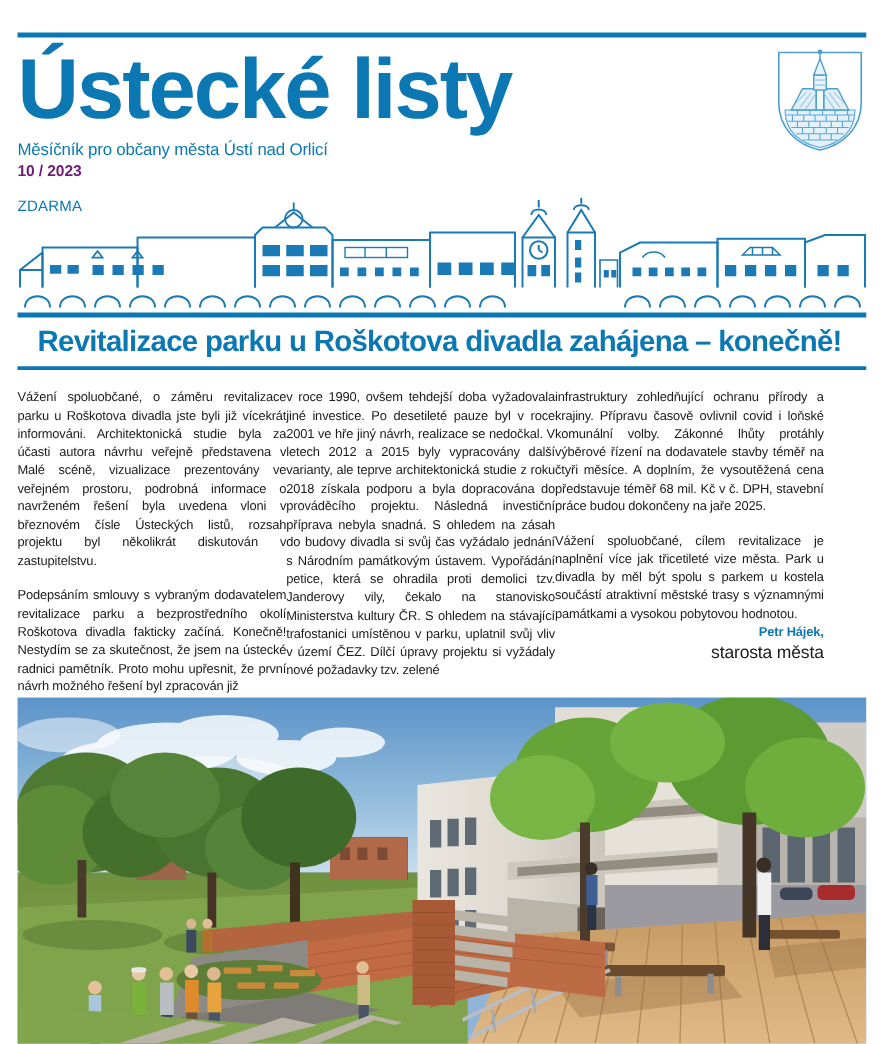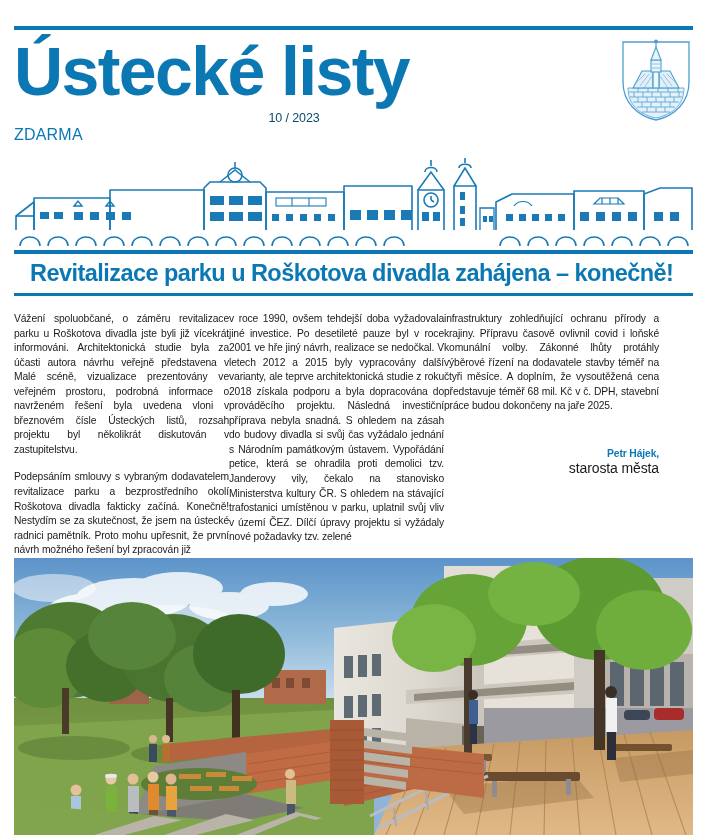"Měsíčník pro občany města Ústí" div.masthead-sub { html: none -> <div>Měsíčník pro občany města Ústí nad Orlicí</div> }
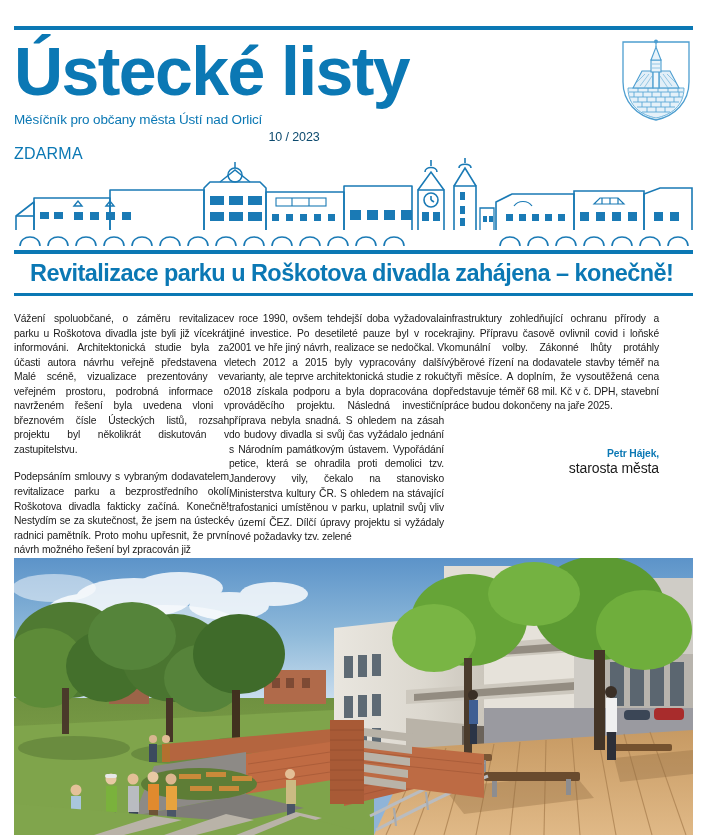"10 / 2023" .masthead-issue { color: #0c4a6e -> #701a75; font-weight: normal -> bold; text-align: center -> none }
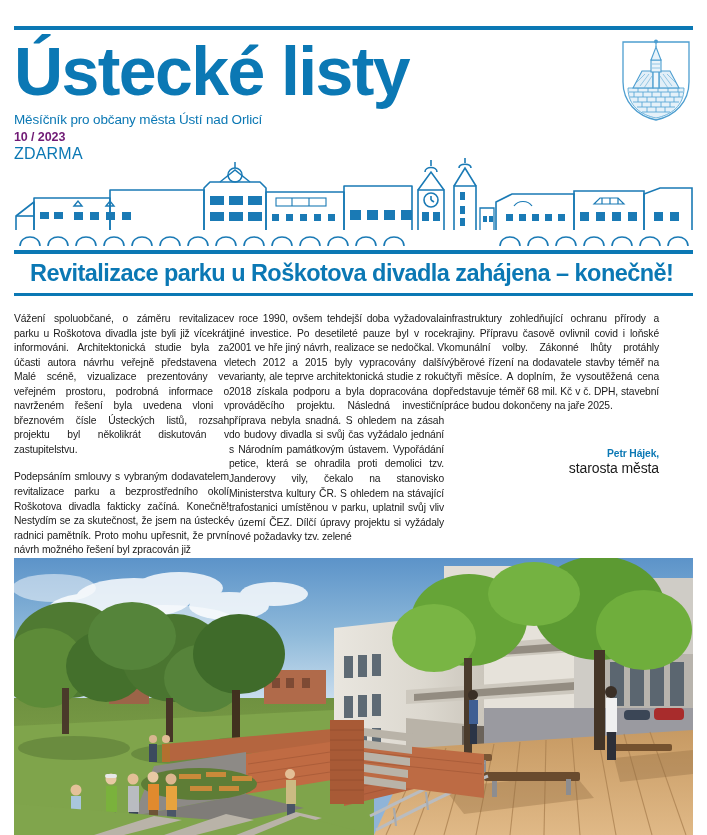"ZDARMA" .masthead-free { font-size: 16px -> 12px; margin-top: 1px -> 14px }
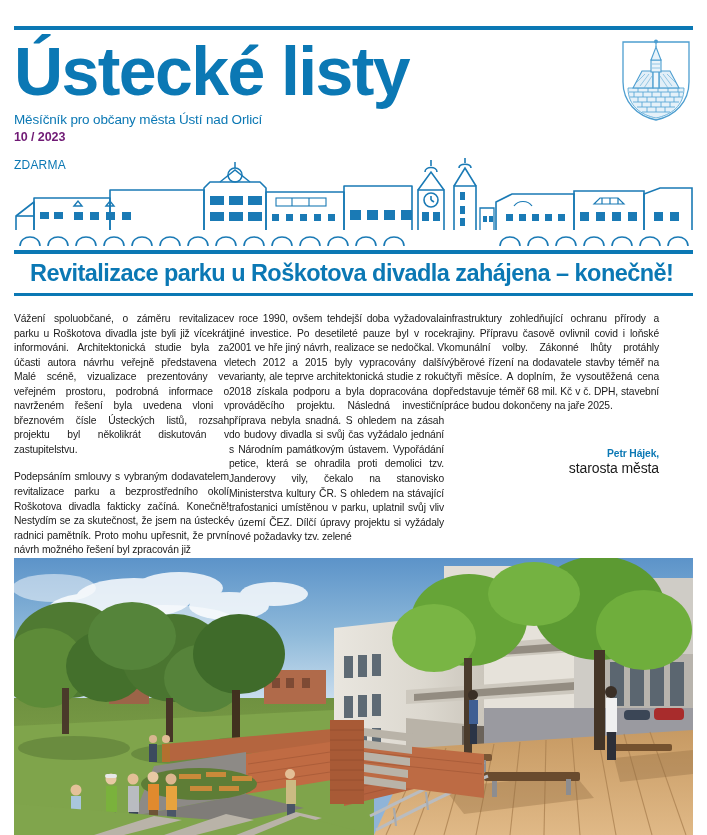"Vážení spoluobčané, cílem revitalizace" p { html: none -> <p>Vážení spoluobčané, cílem revitalizace je naplnění více jak třicetileté vize města. Park u divadla by měl být spolu s parkem u kostela součástí atraktivní městské trasy s významnými památkami a vysokou pobytovou hodnotou.</p> }
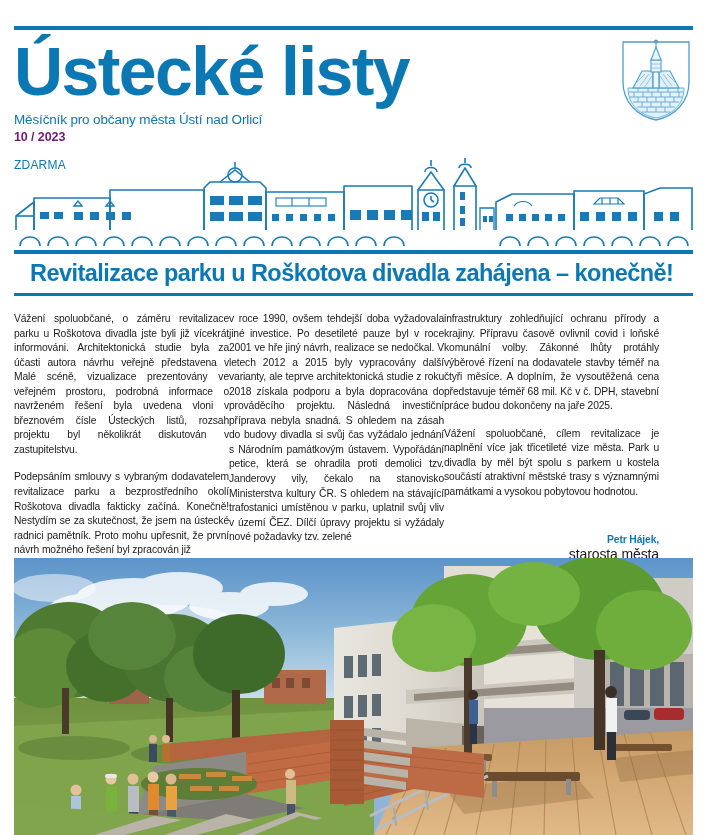"Petr Hájek," .sign-off { margin-top: 33px -> 0 }
